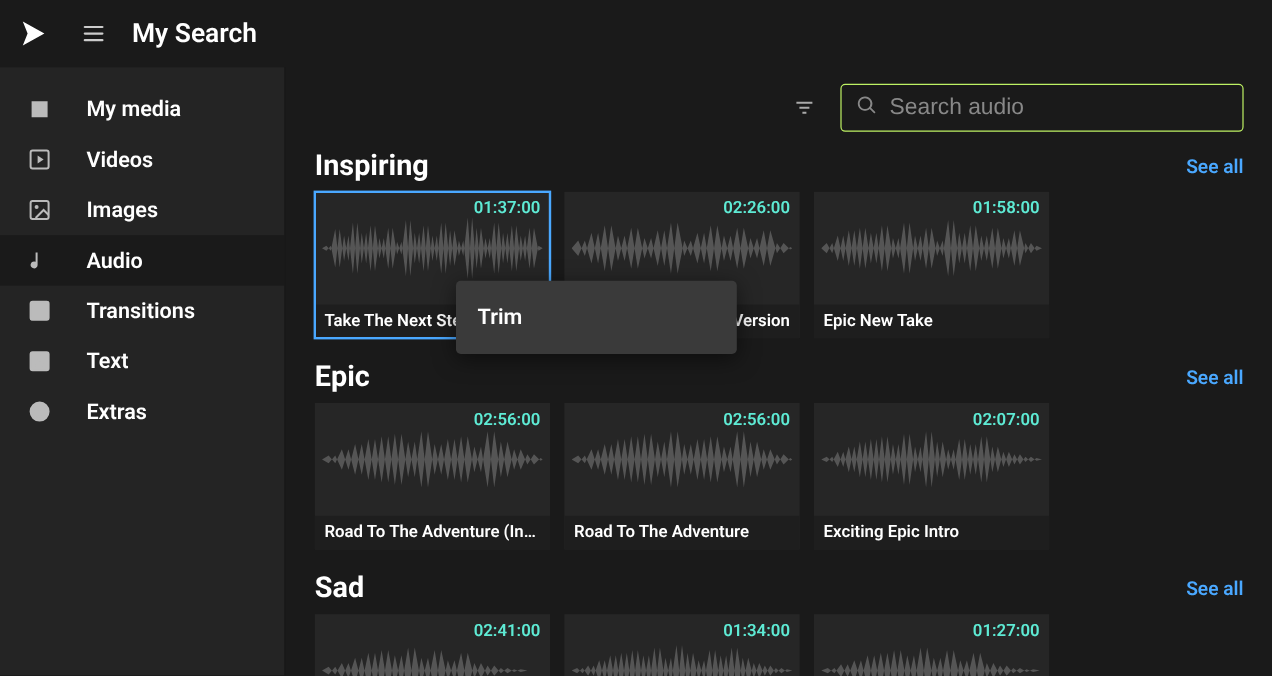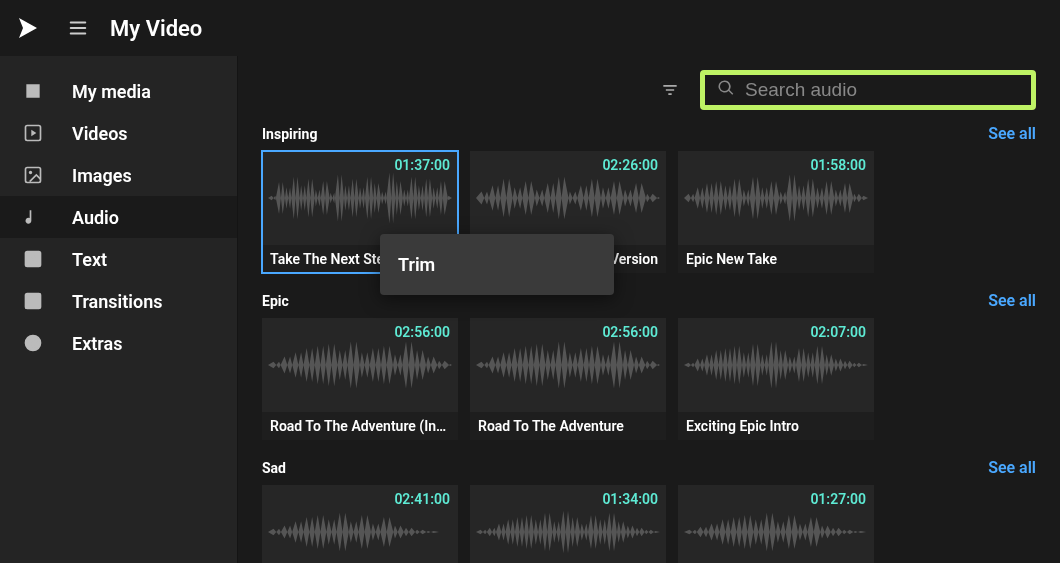"My Video" div.app-title { text: Video -> Search }
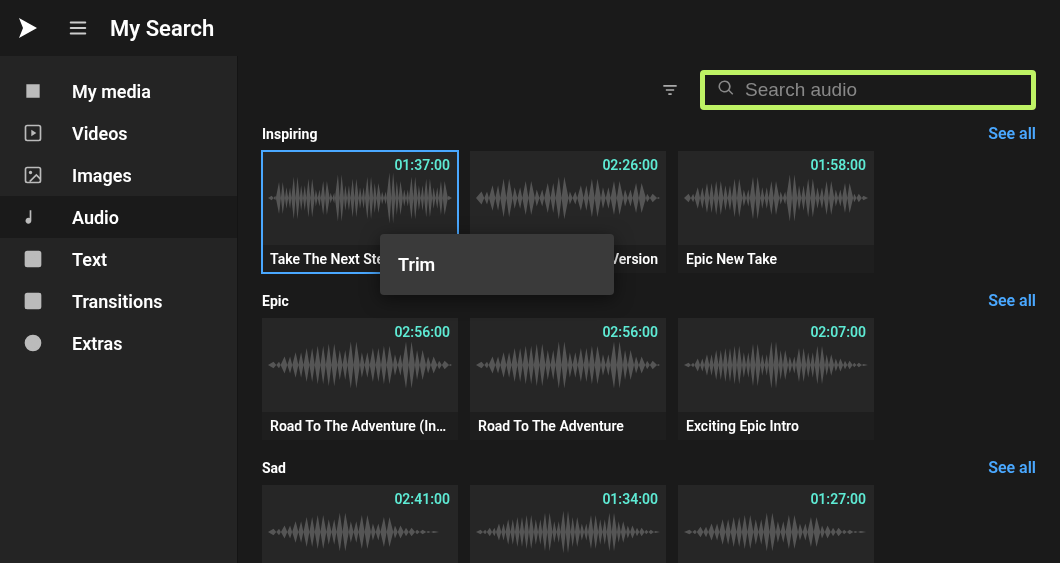"Search audio" .search-box { border: 5px solid #bef264 -> 1px solid #bef264 }
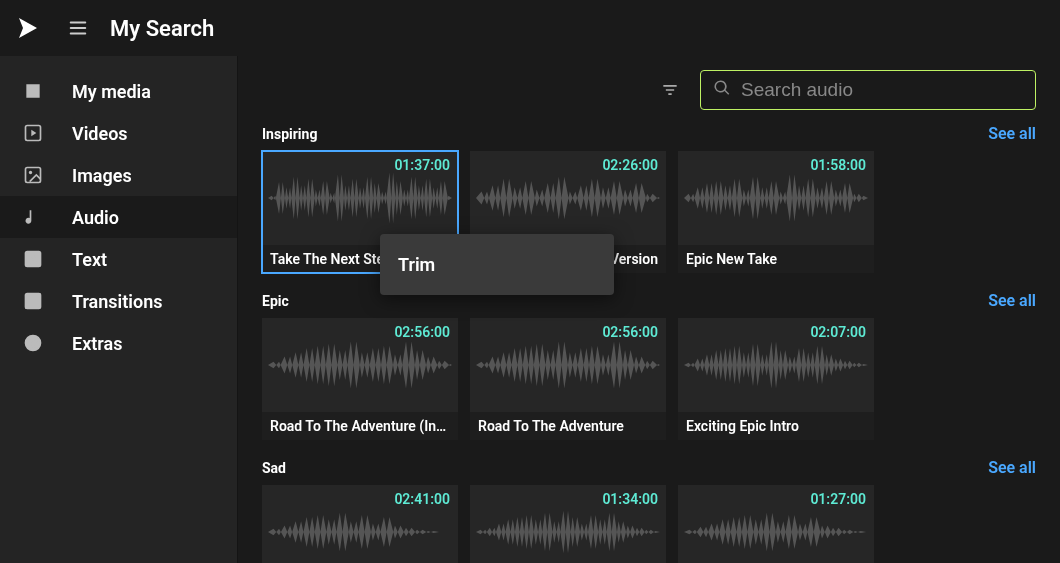"Inspiring" .section-title { font-size: 14px -> 24px }
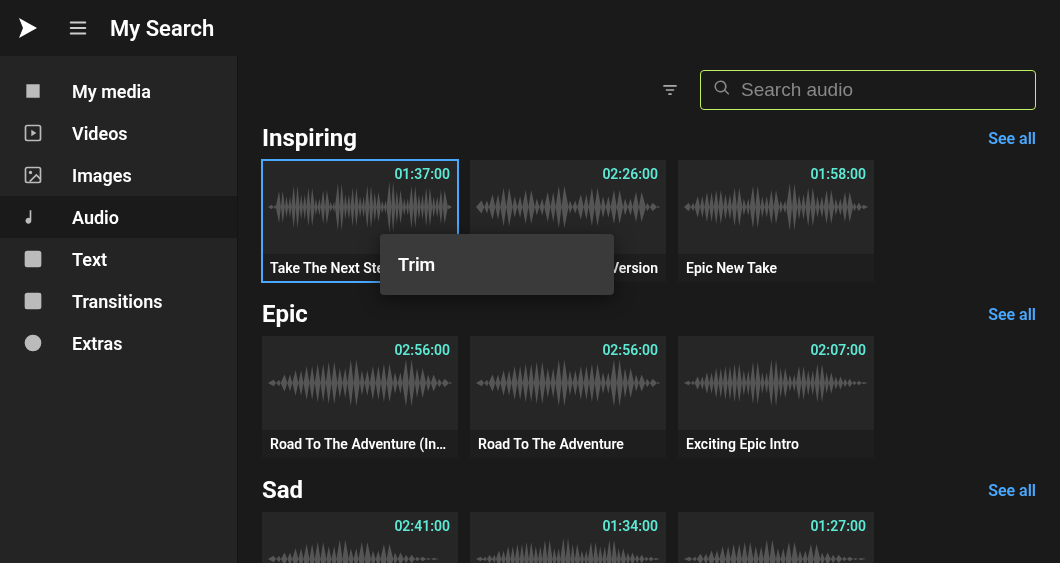"Text" div.sidebar-item { order: before "Transitions" -> after "Transitions" }
